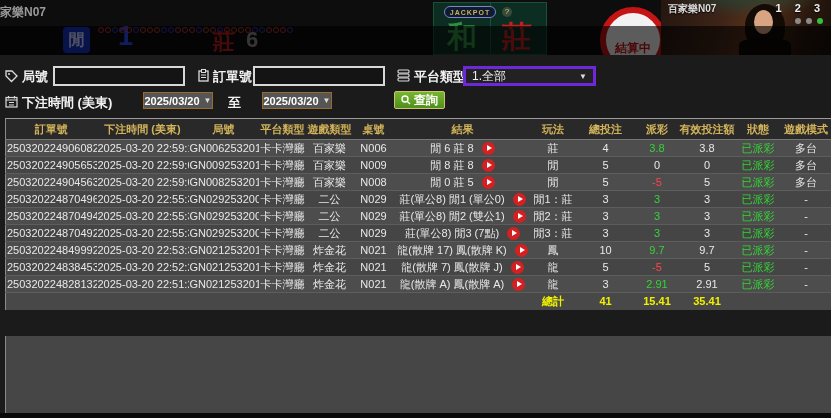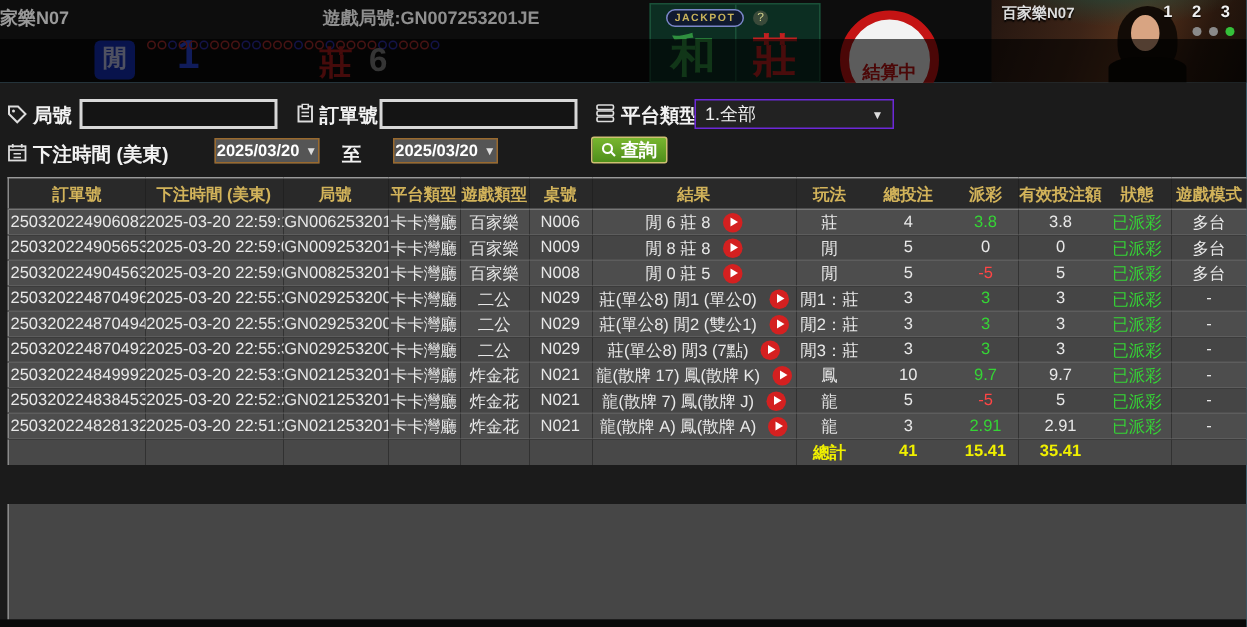"遊戲局號:GN007253201JE" span.round-label { html: <span>遊戲局號:GN007253201JE</span> -> none }
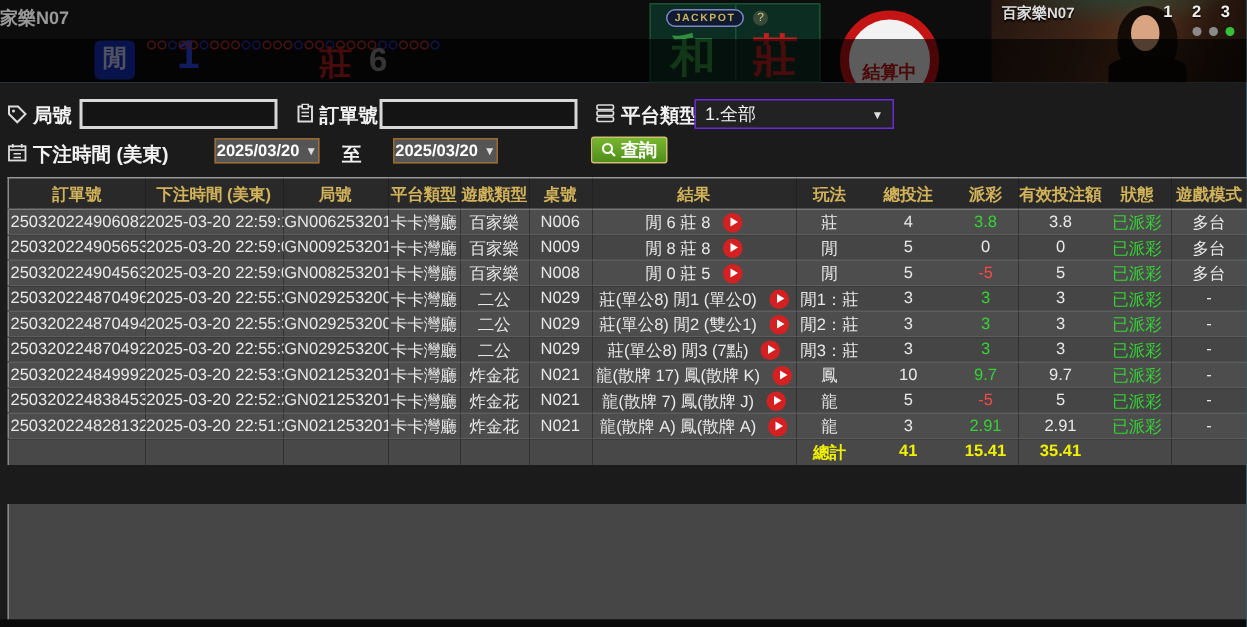"結算中" .settle-circle { left: 560px -> 600px }
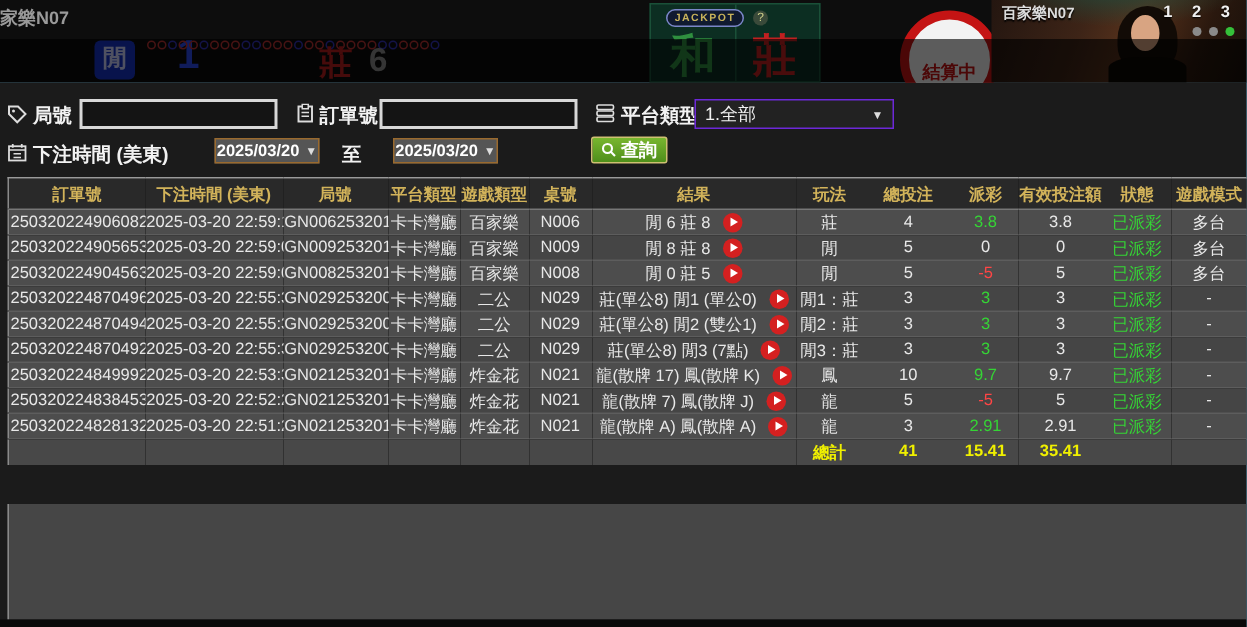"1.全部" .plat-select { border: 1px solid #6d28d9 -> 3px solid #6d28d9 }
